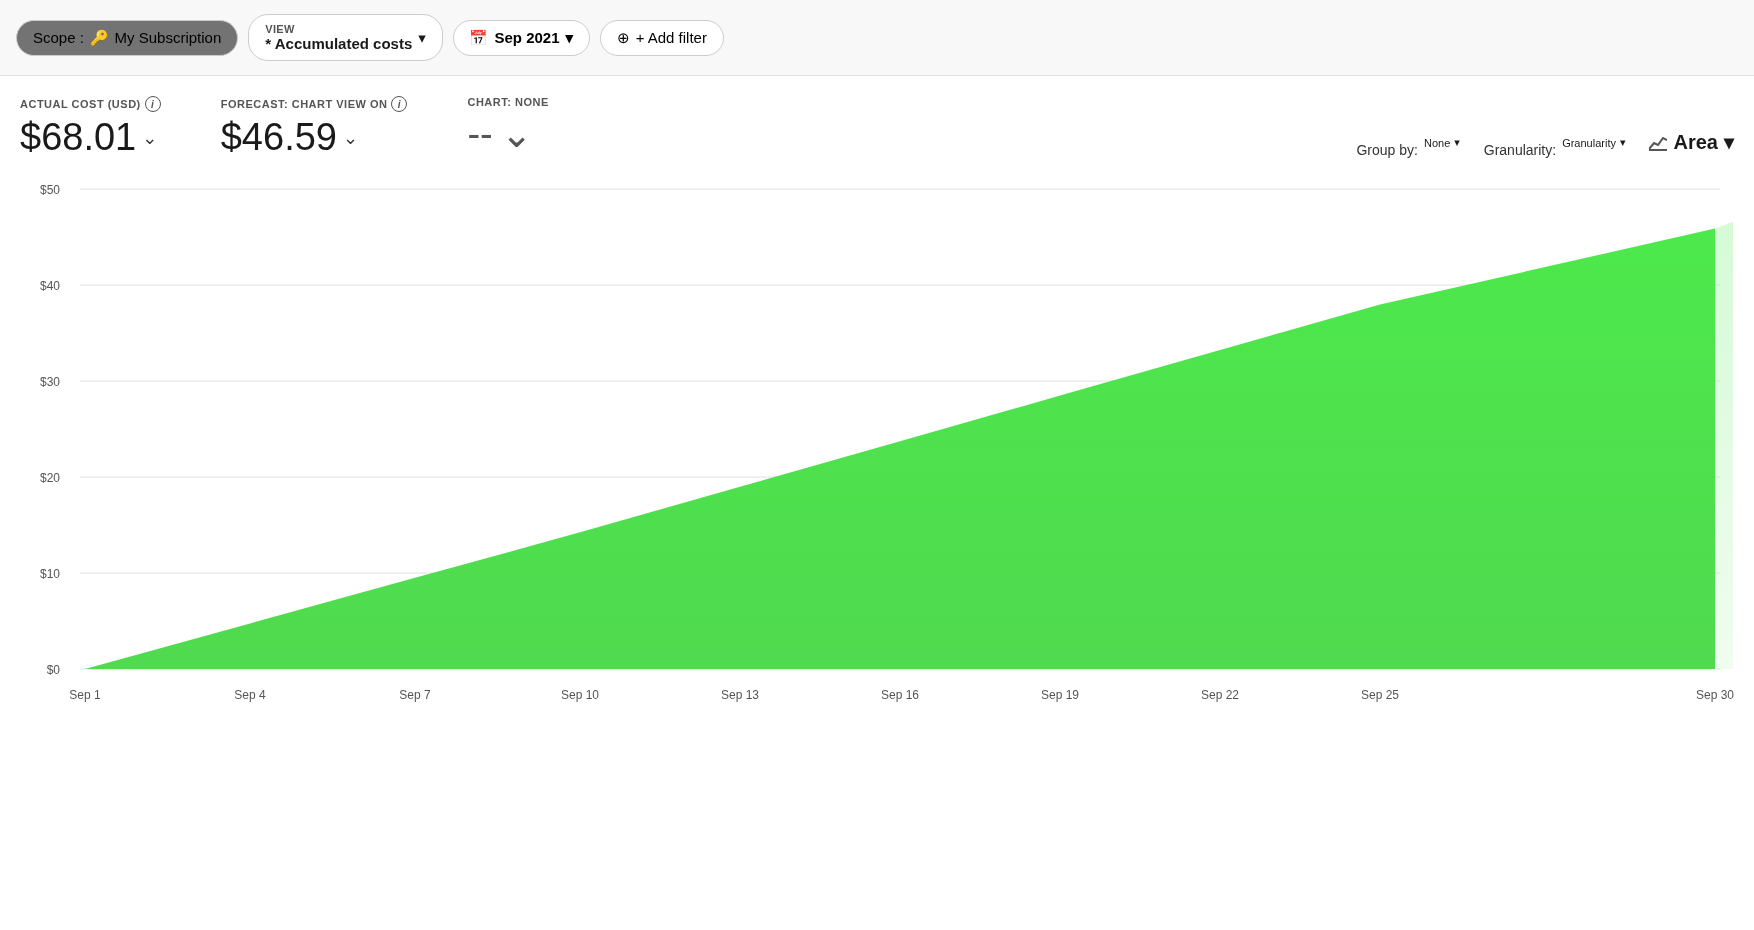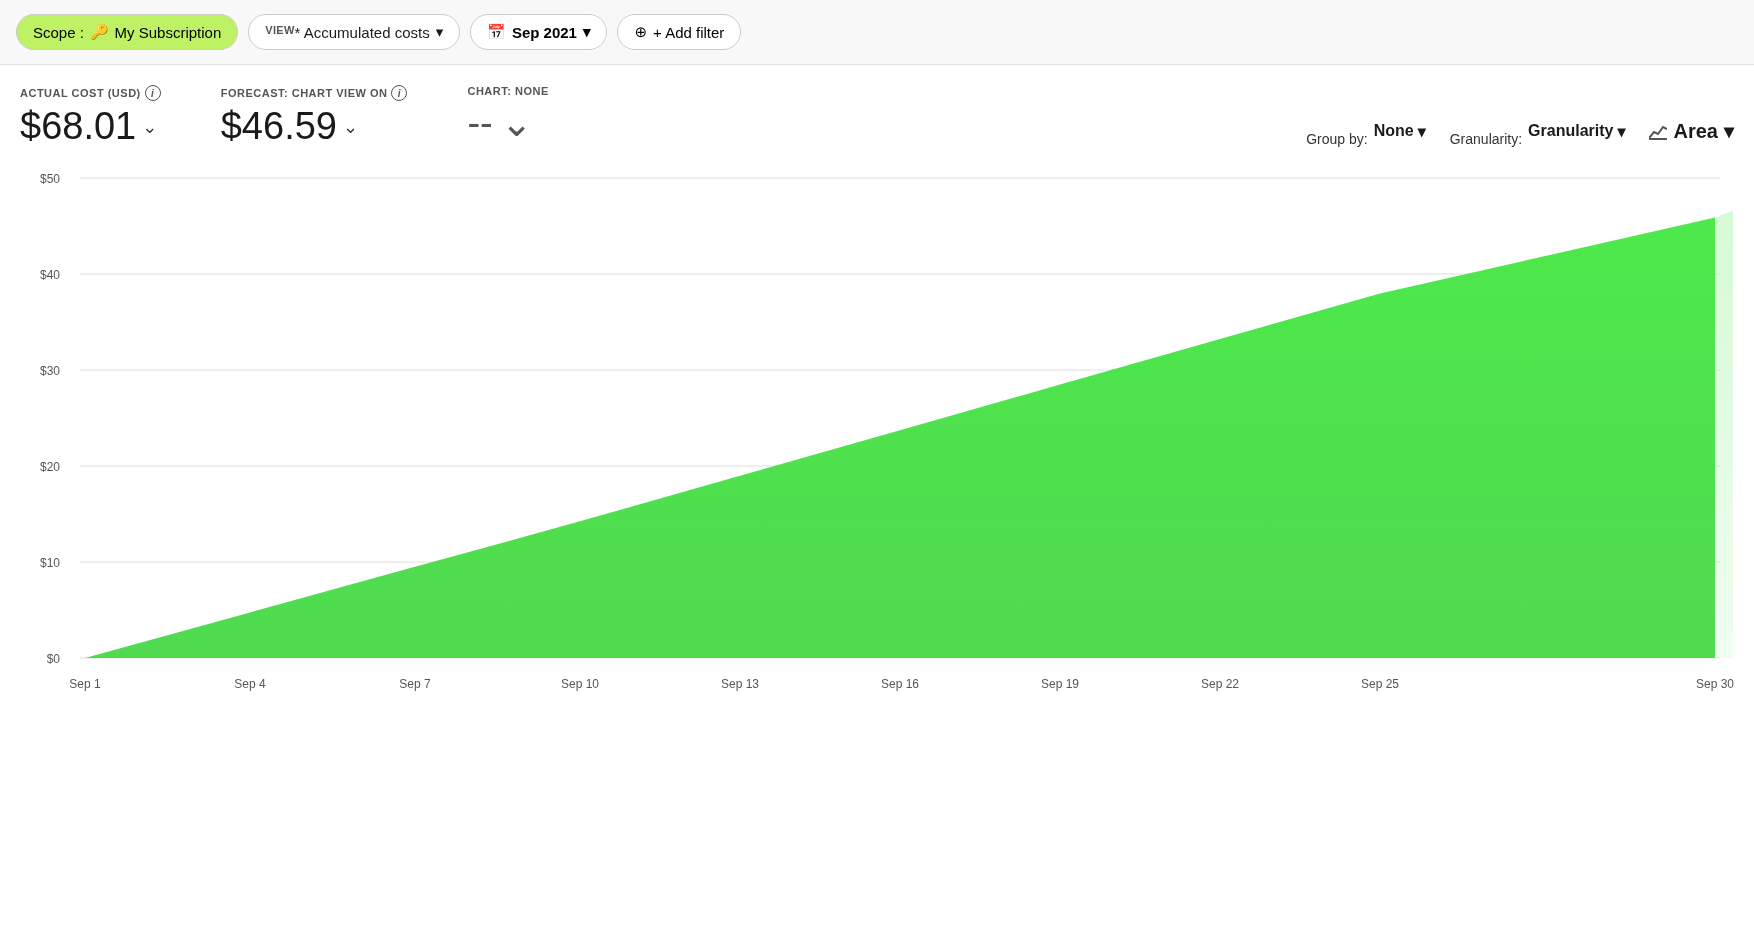"Scope :" .pill-btn { background: #bef264 -> #737373 }
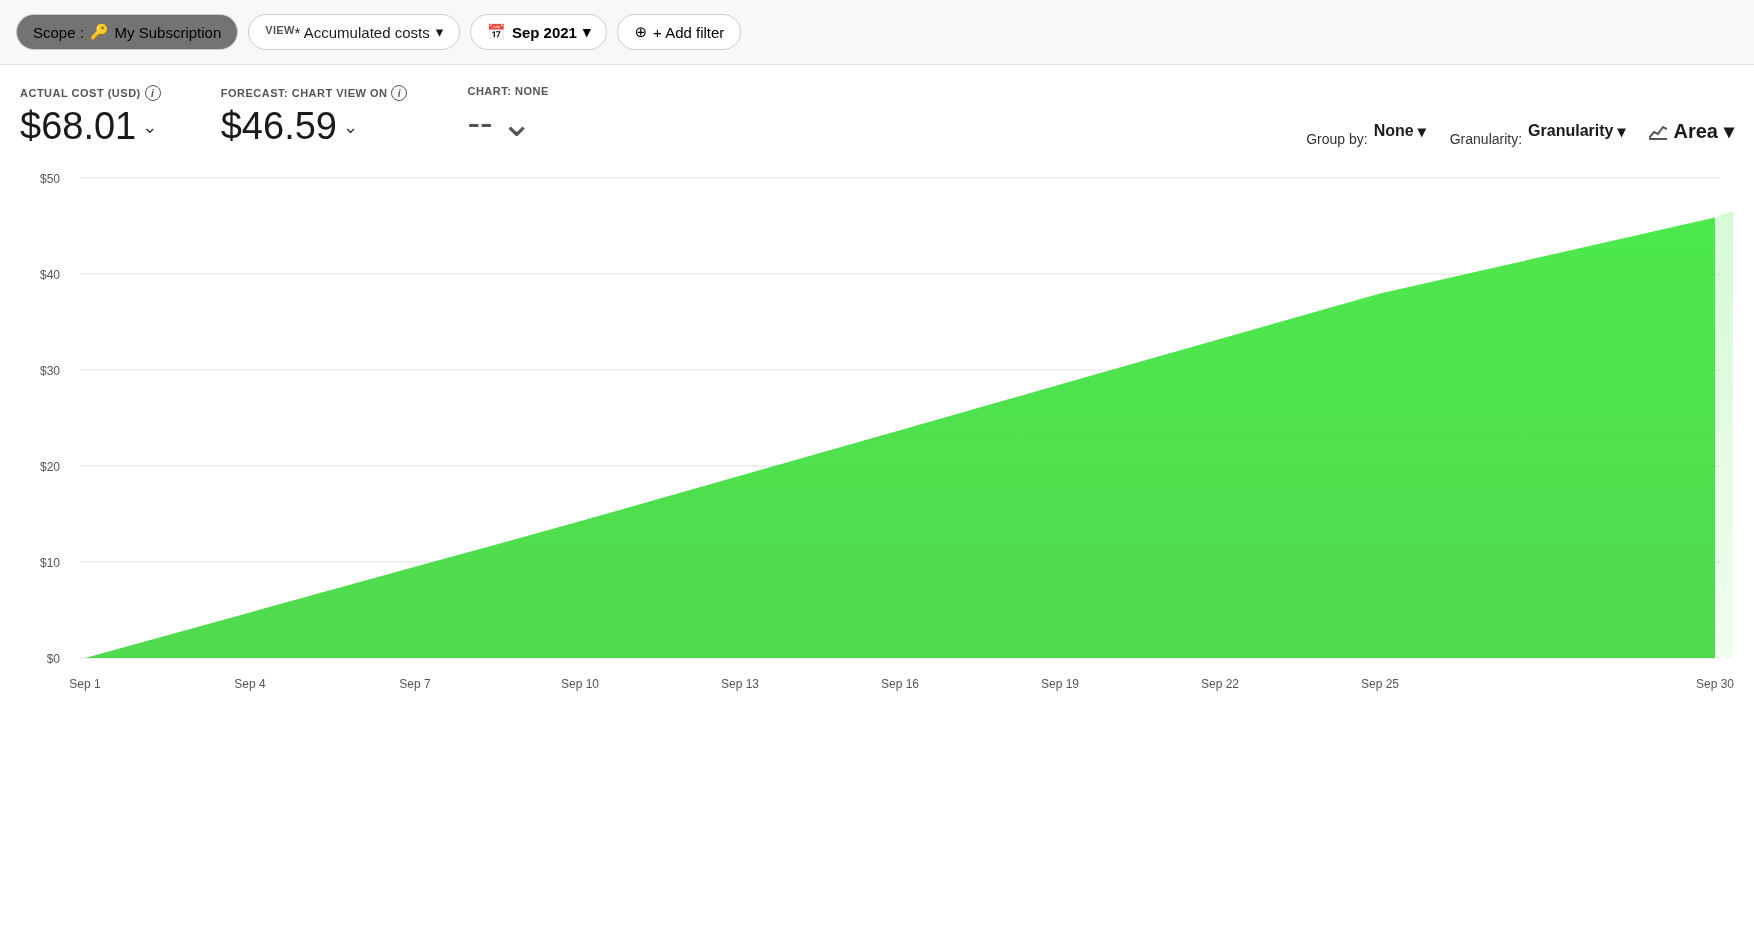"VIEW" div { flex-direction: row -> column }
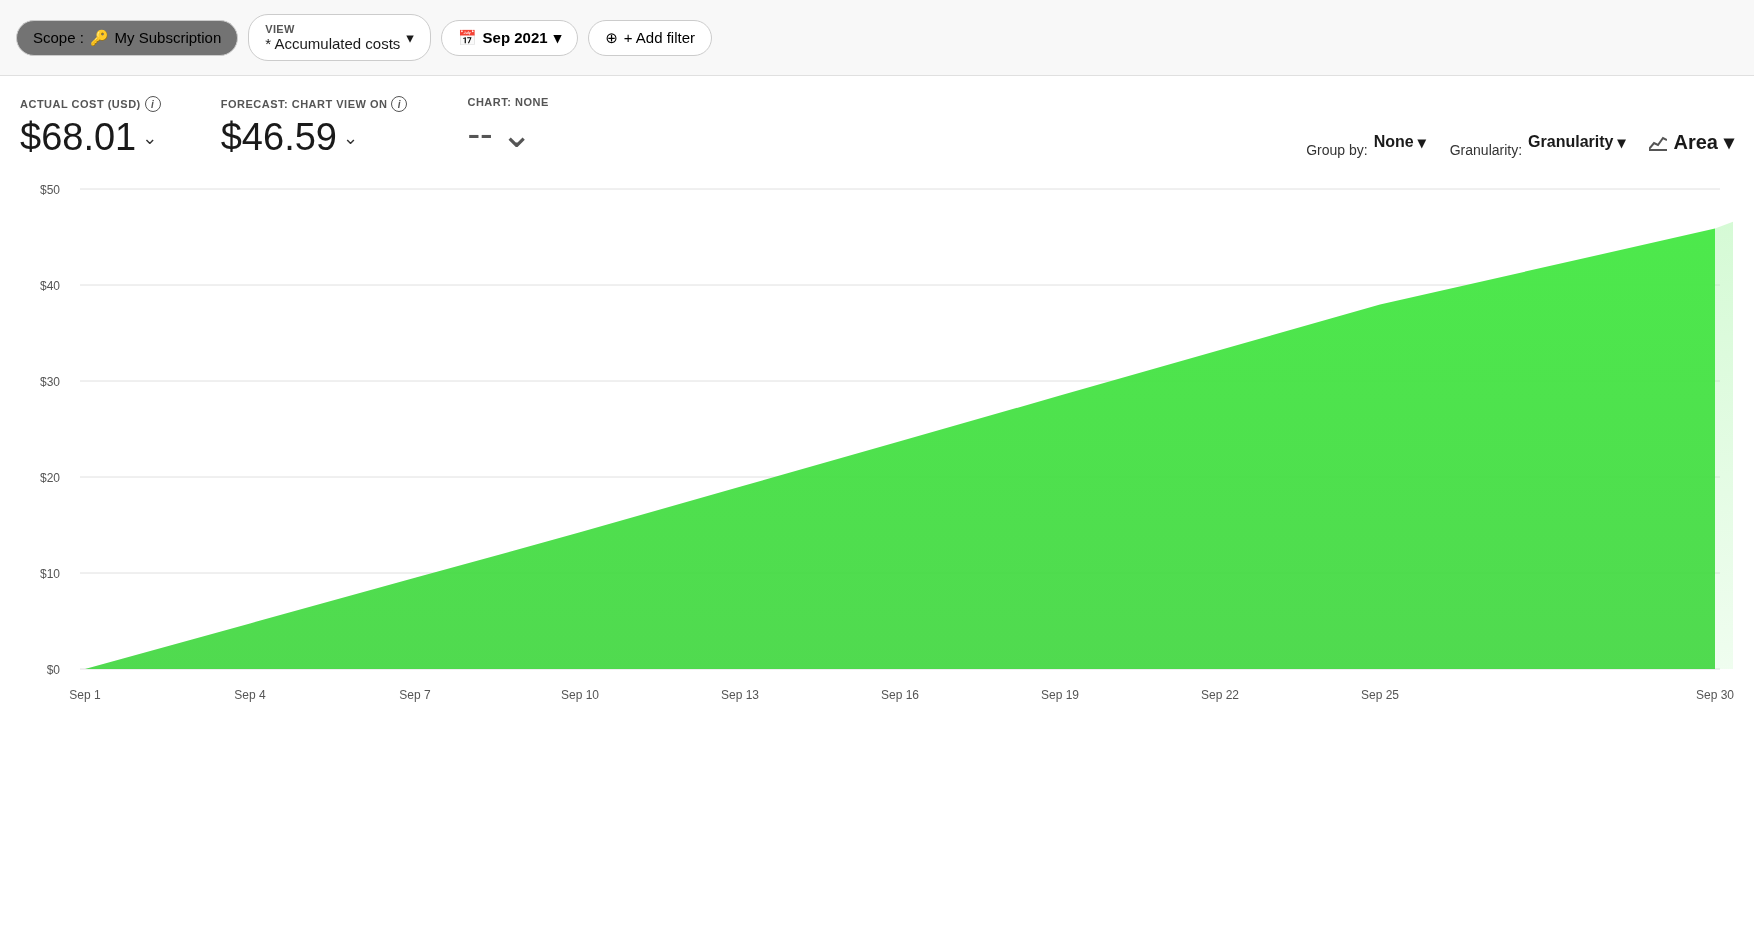"* Accumulated costs" .view-value { font-weight: 400 -> 700 }
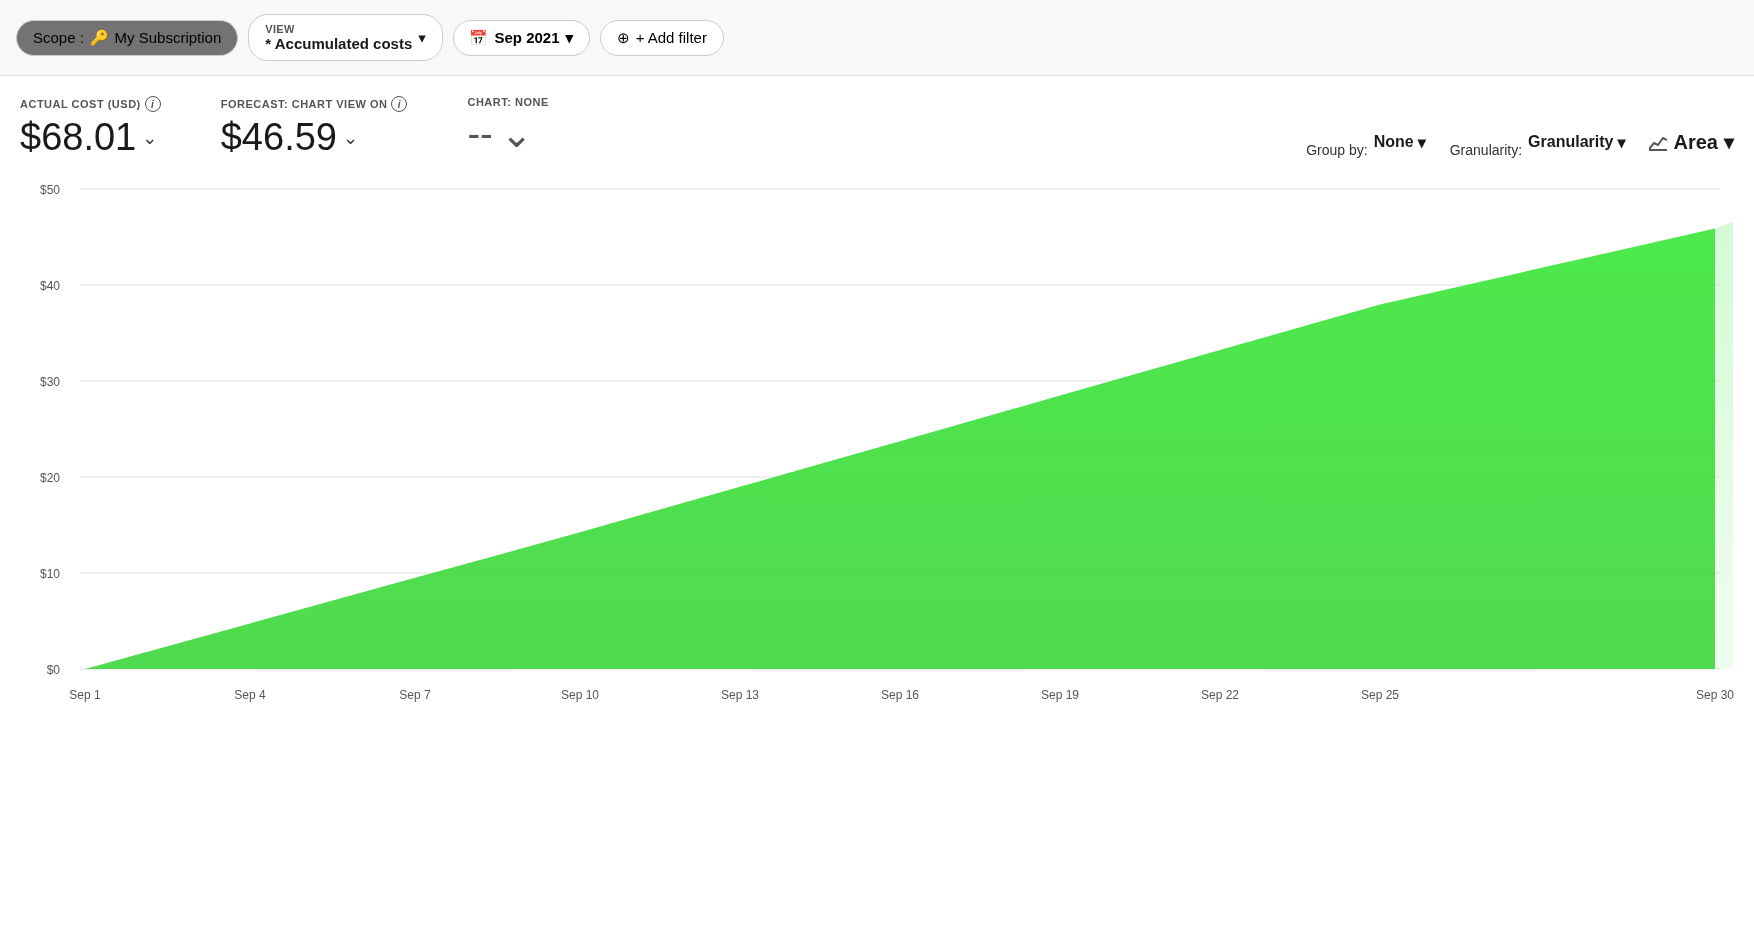"None" .control-select { align-items: flex-start -> flex-end; font-size: 16px -> 11px; font-weight: 700 -> 400 }
